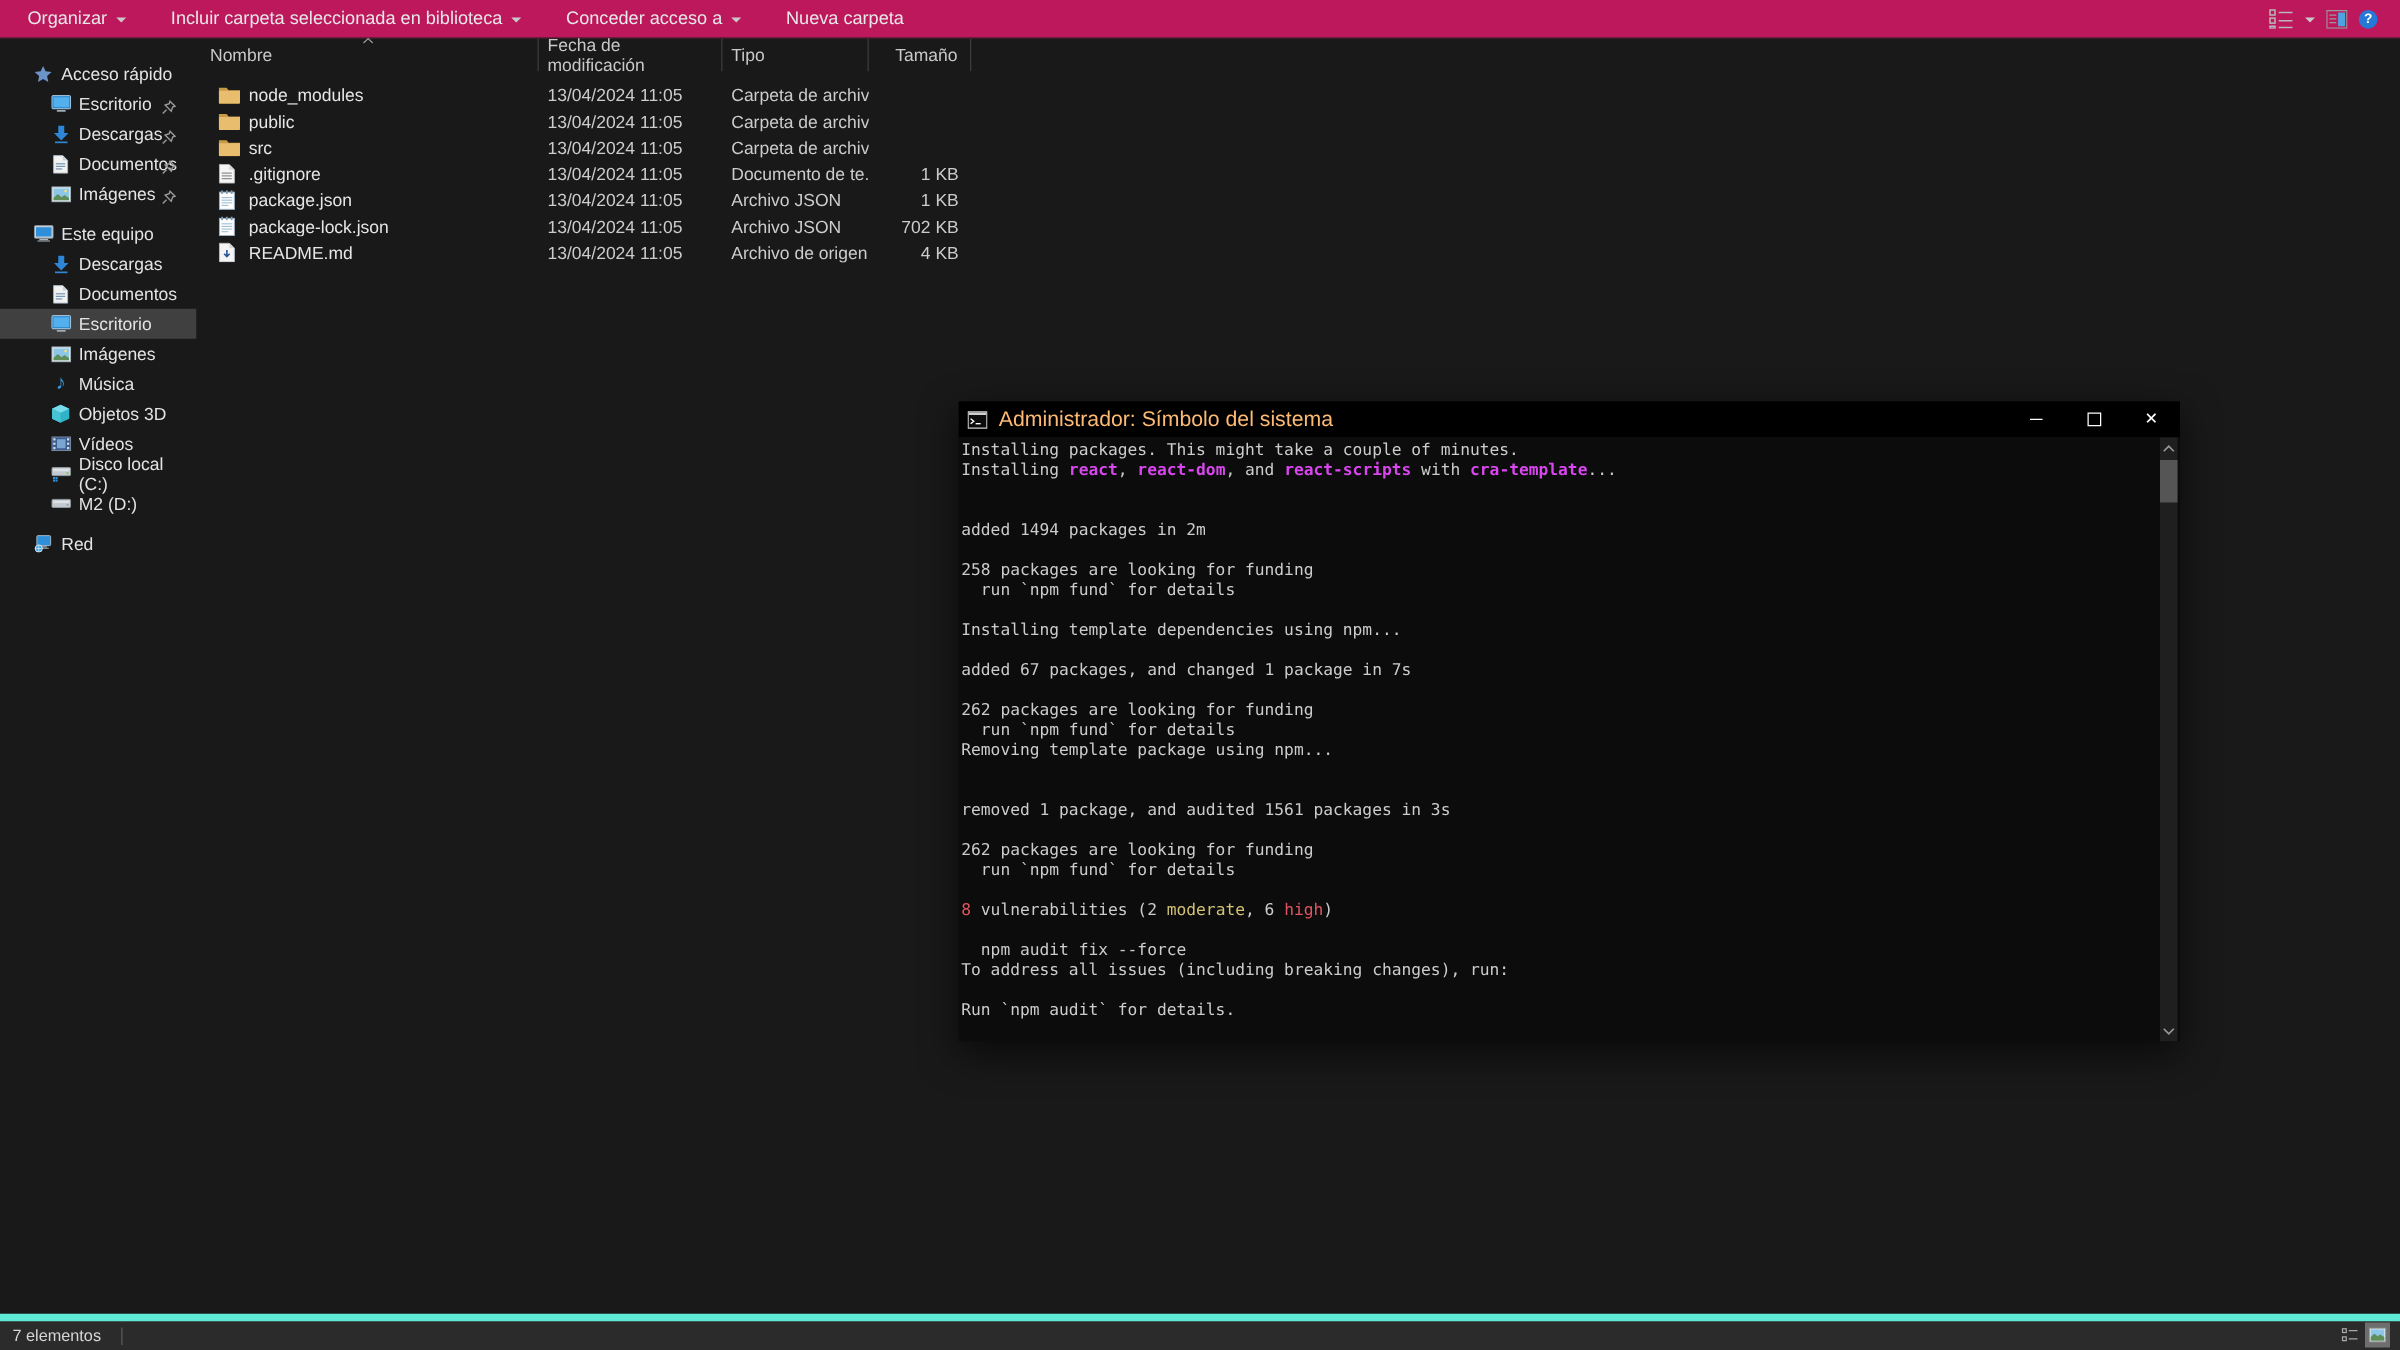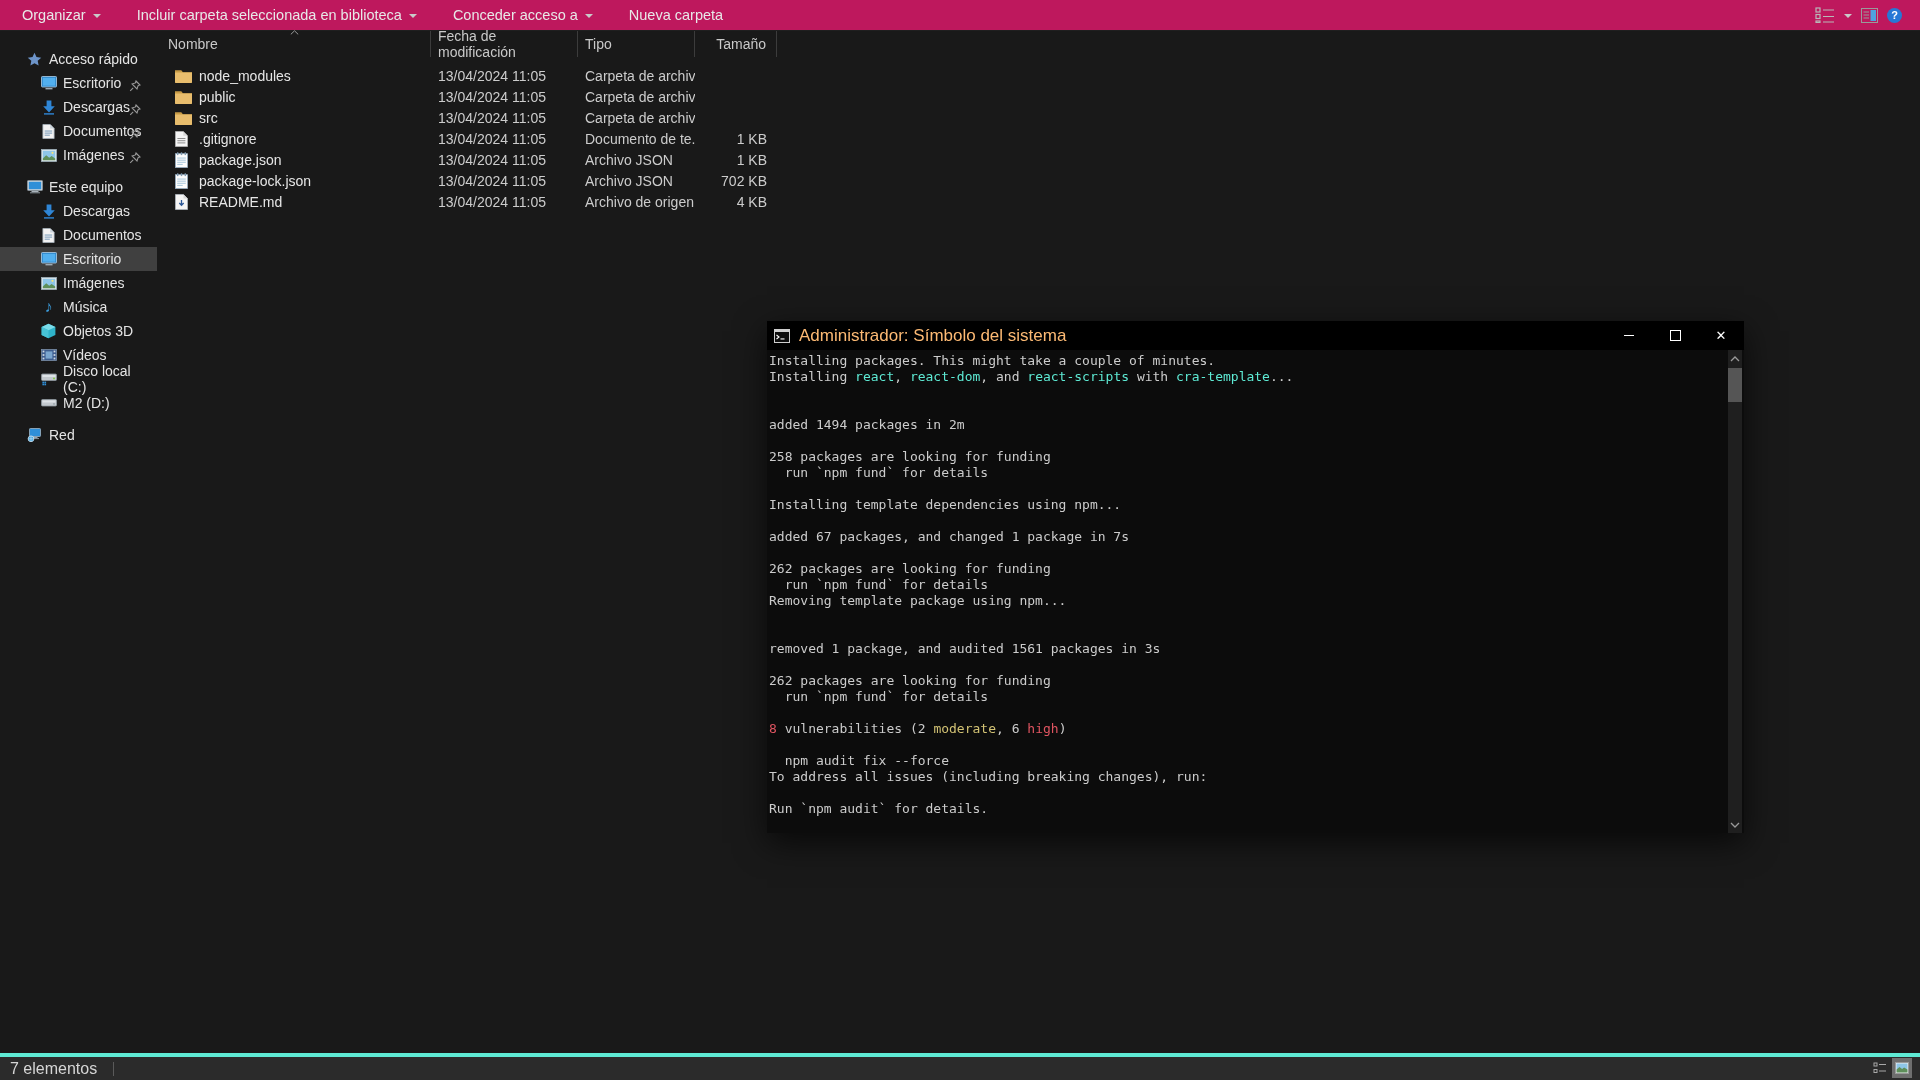"react" .c-blue { color: #5eead4 -> #d946ef; font-weight: none -> bold }
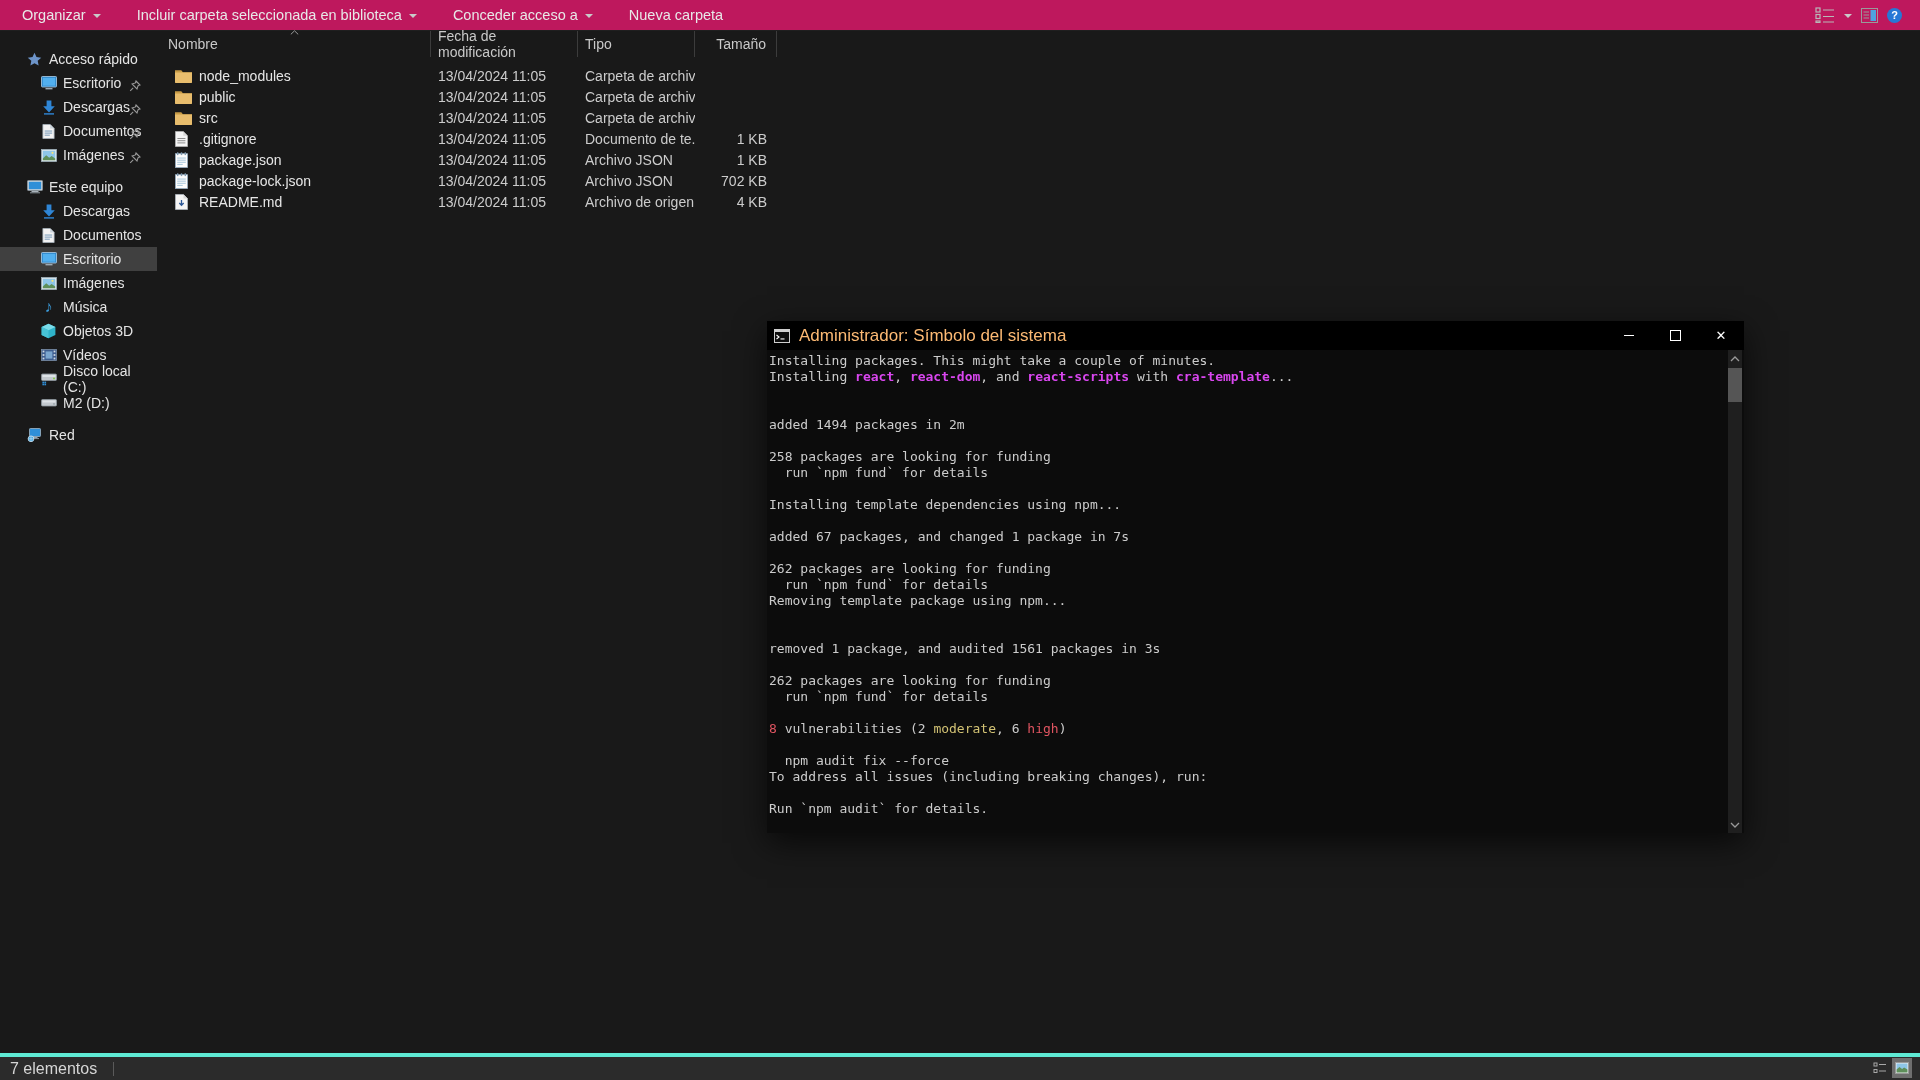"7 elementos" .statusbar { border-top: 4px solid #5eead4 -> 6px solid #5eead4; font-size: 16px -> 13px }
